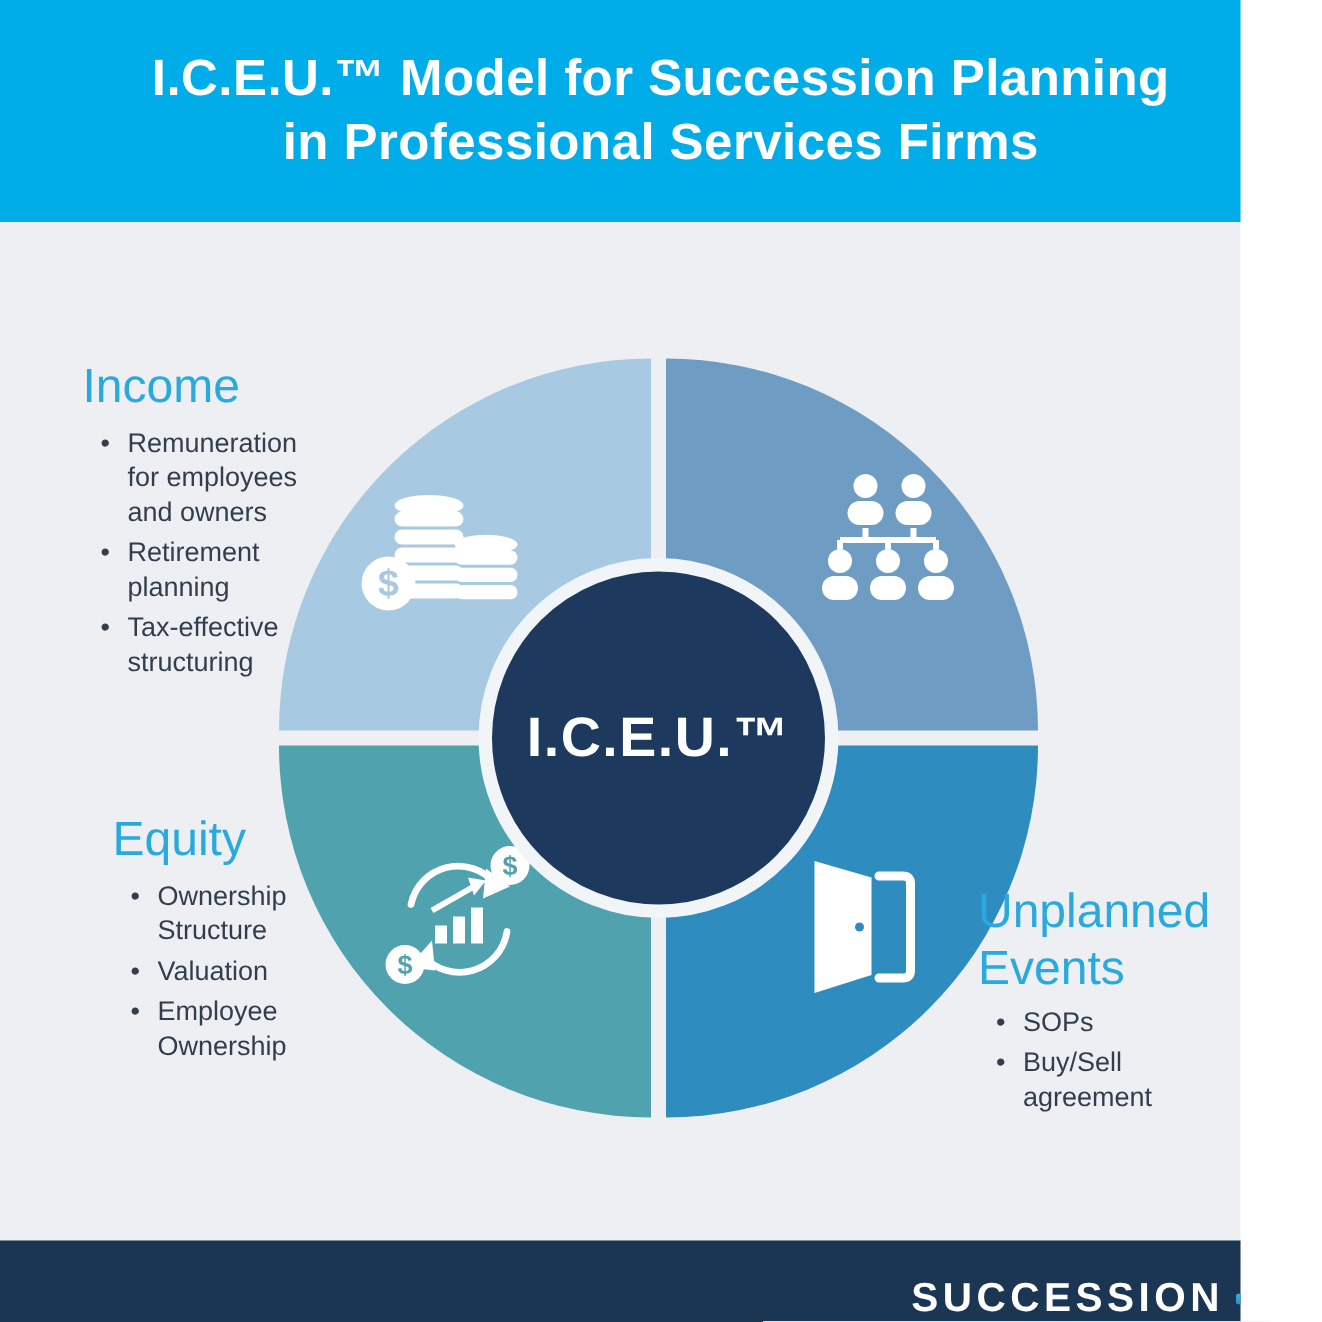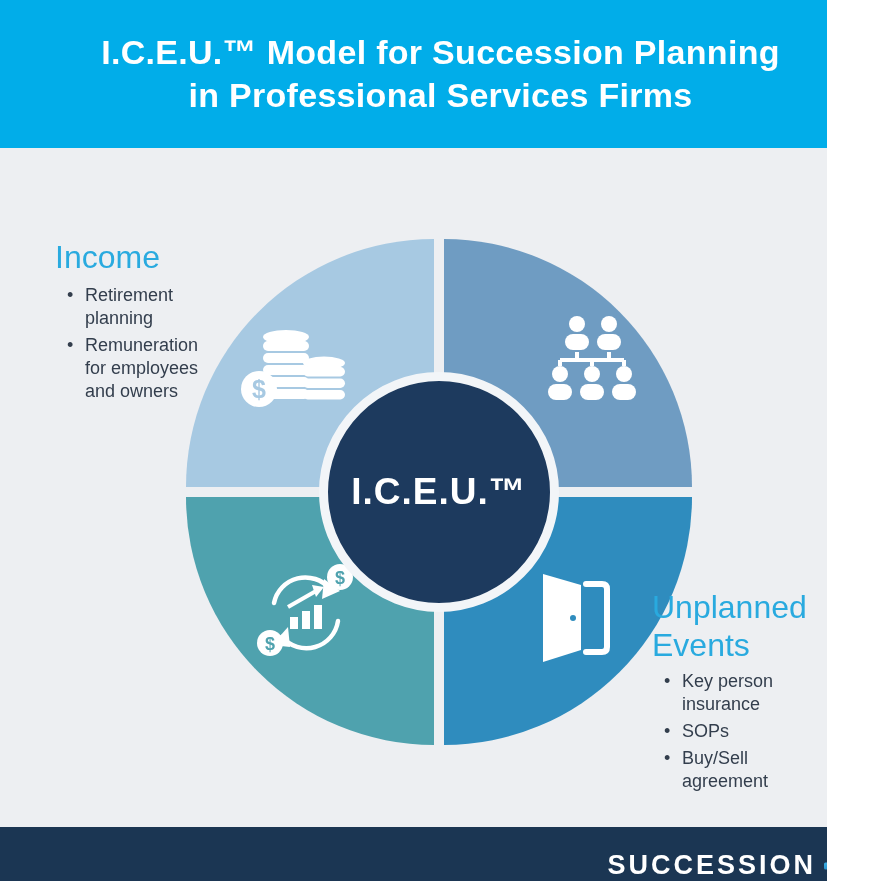"Retirement planning" li { order: before "Remuneration for employees and owners" -> after "Remuneration for employees and owners" }
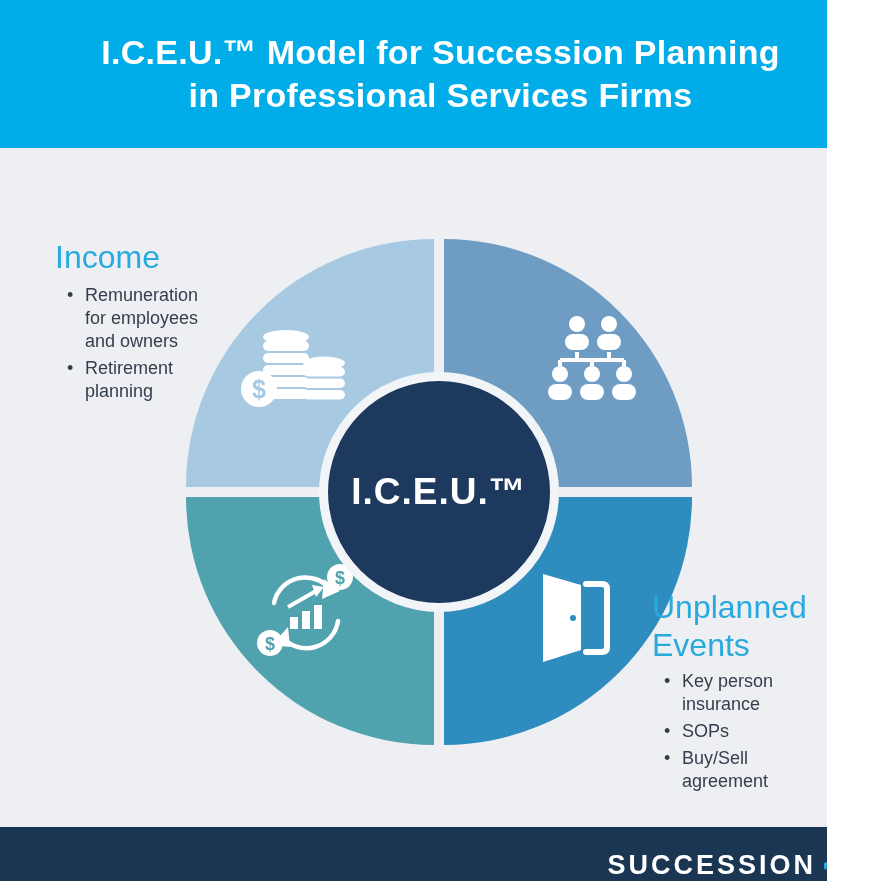"Tax-effective structuring" li { html: none -> <li>Tax-effective structuring</li> }
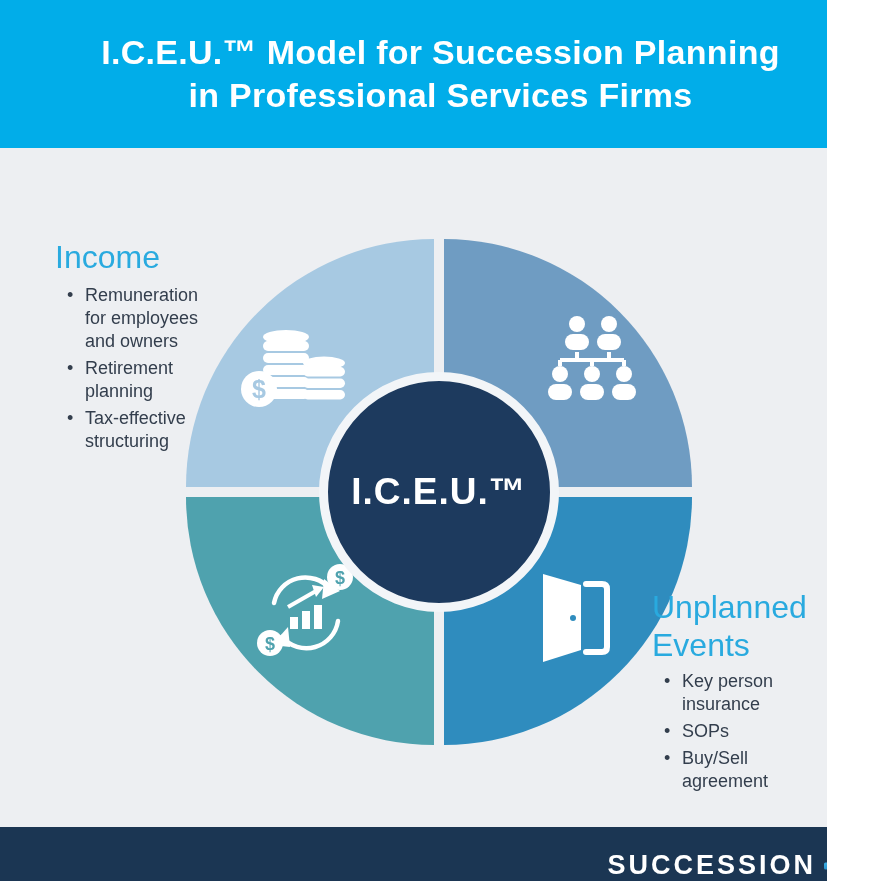"Equity" h2 { html: none -> <h2>Equity</h2> }
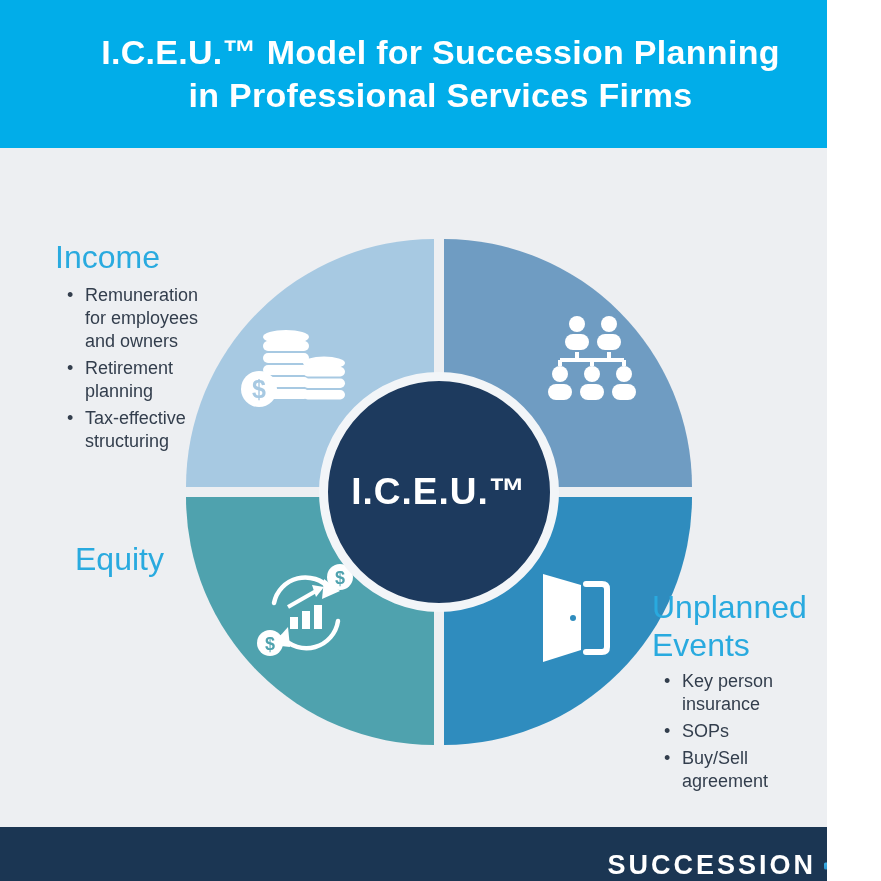"Ownership Structure" ul { html: none -> <ul> <li>Ownership Structure</li> <li>Valuation</li> <li>Employee Ownership</li> </ul> }
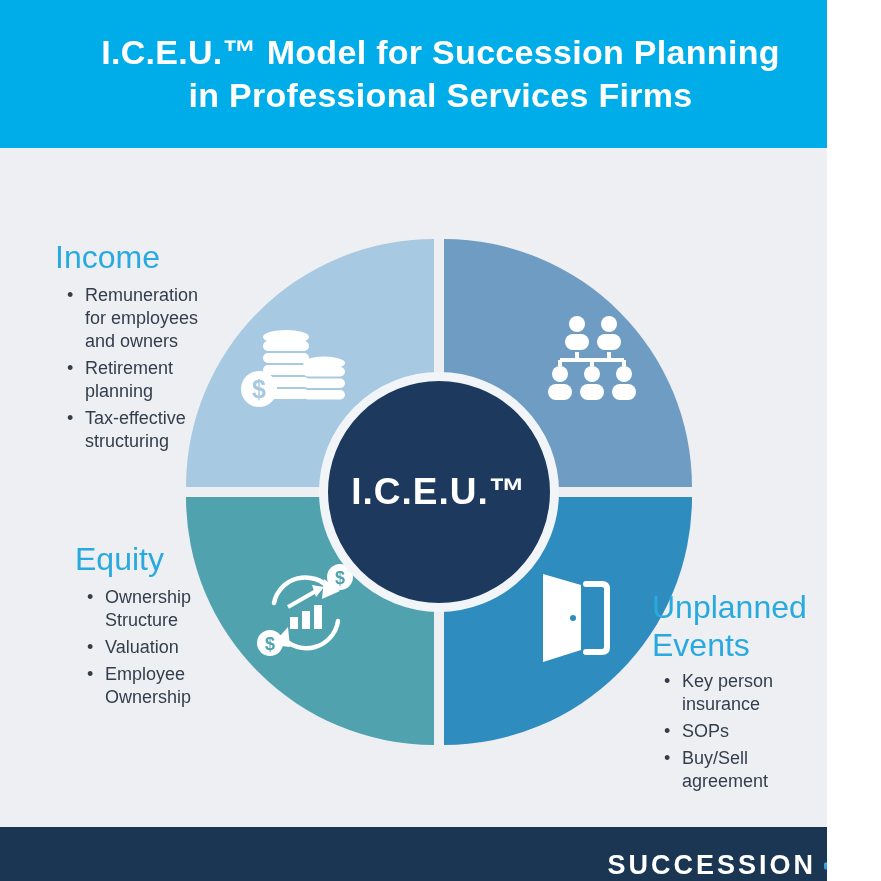"Key person insurance" li { html: <li>Key person insurance</li> -> none }
